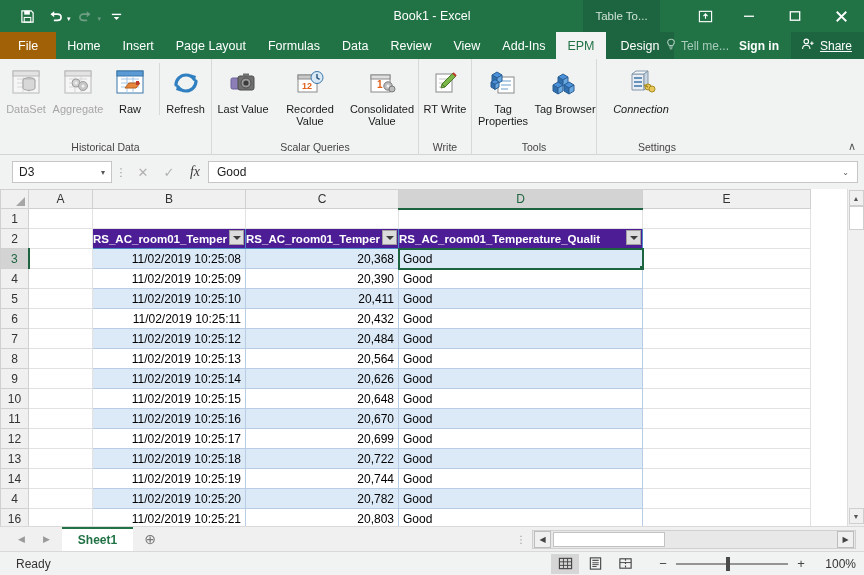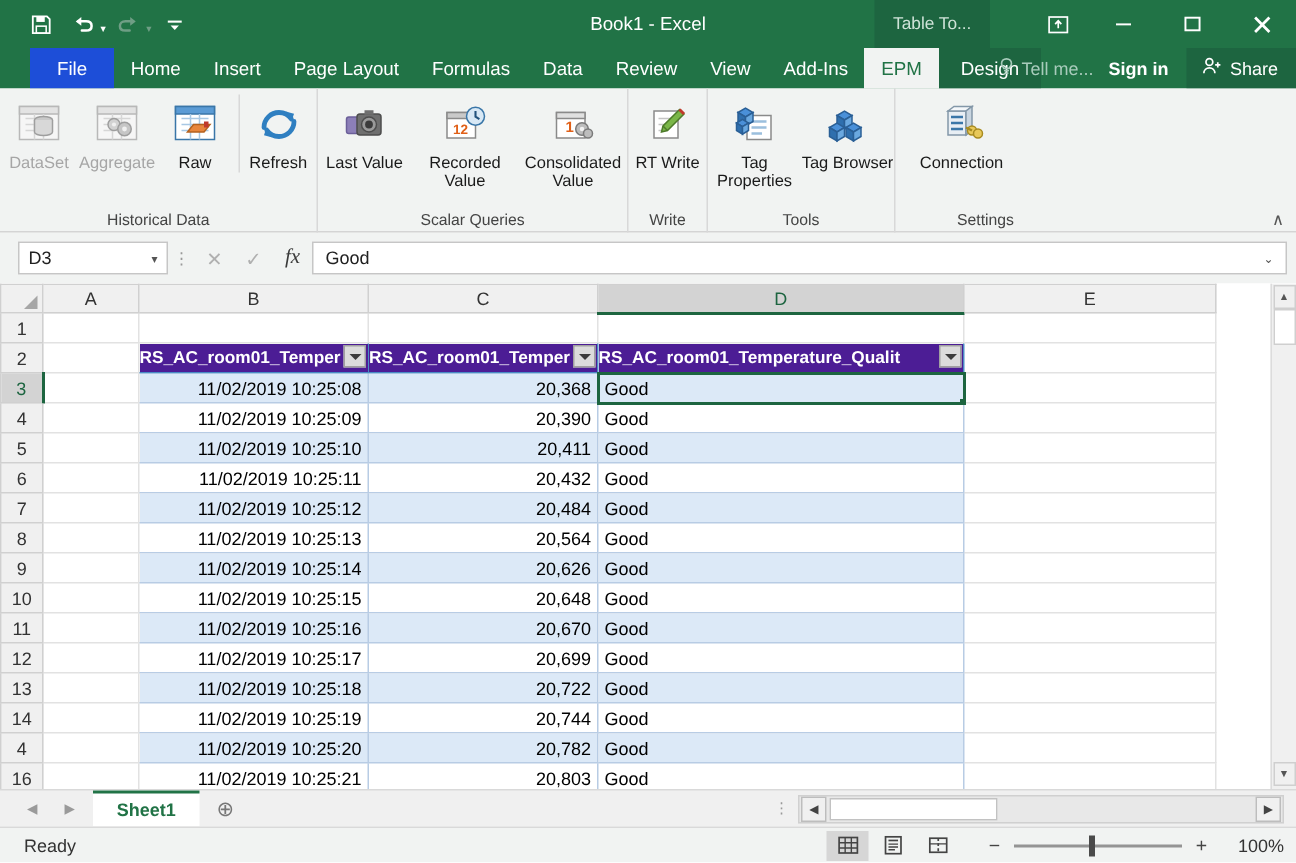"File" .tab.file { background: #1d4ed8 -> #a16207; margin-left: 20px -> none }
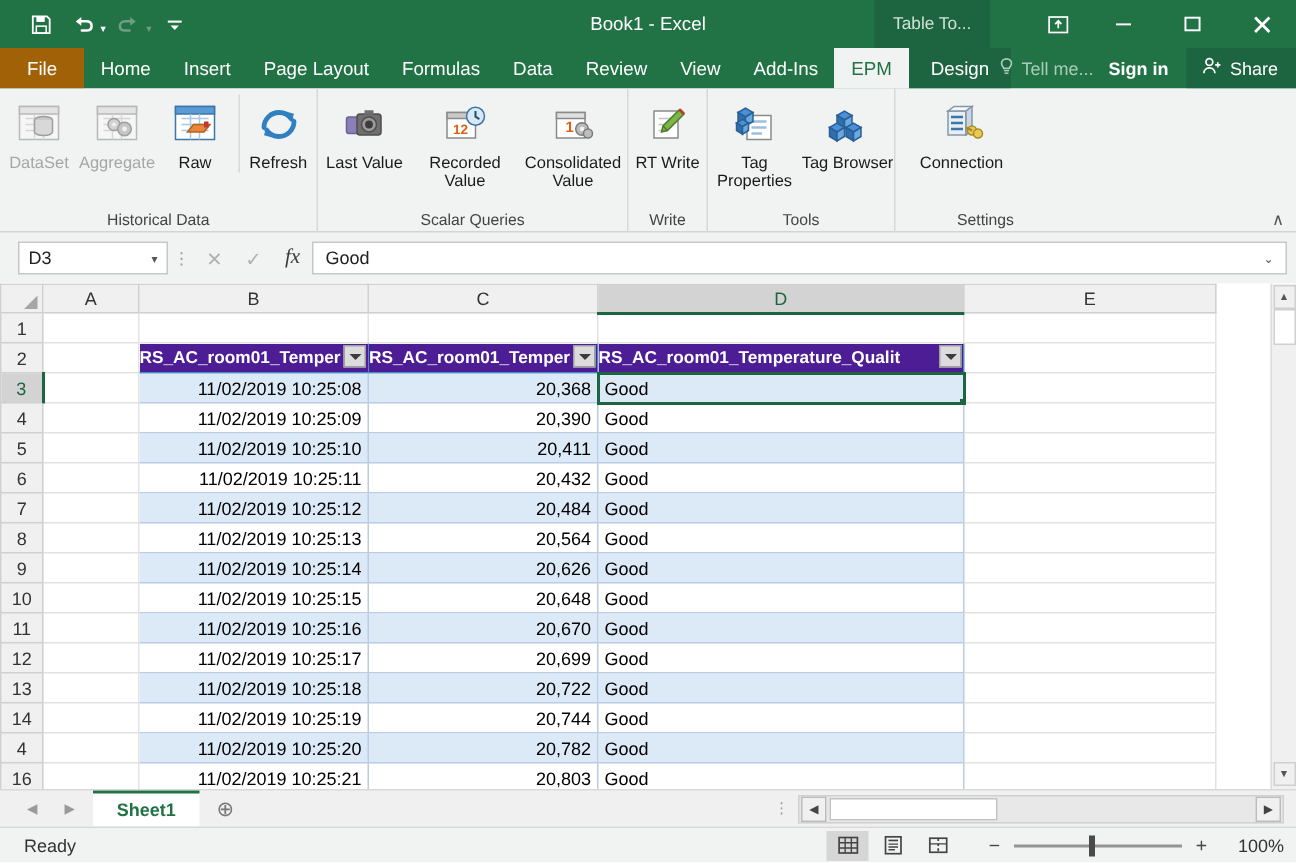"Share" .share { text-decoration: none -> underline }
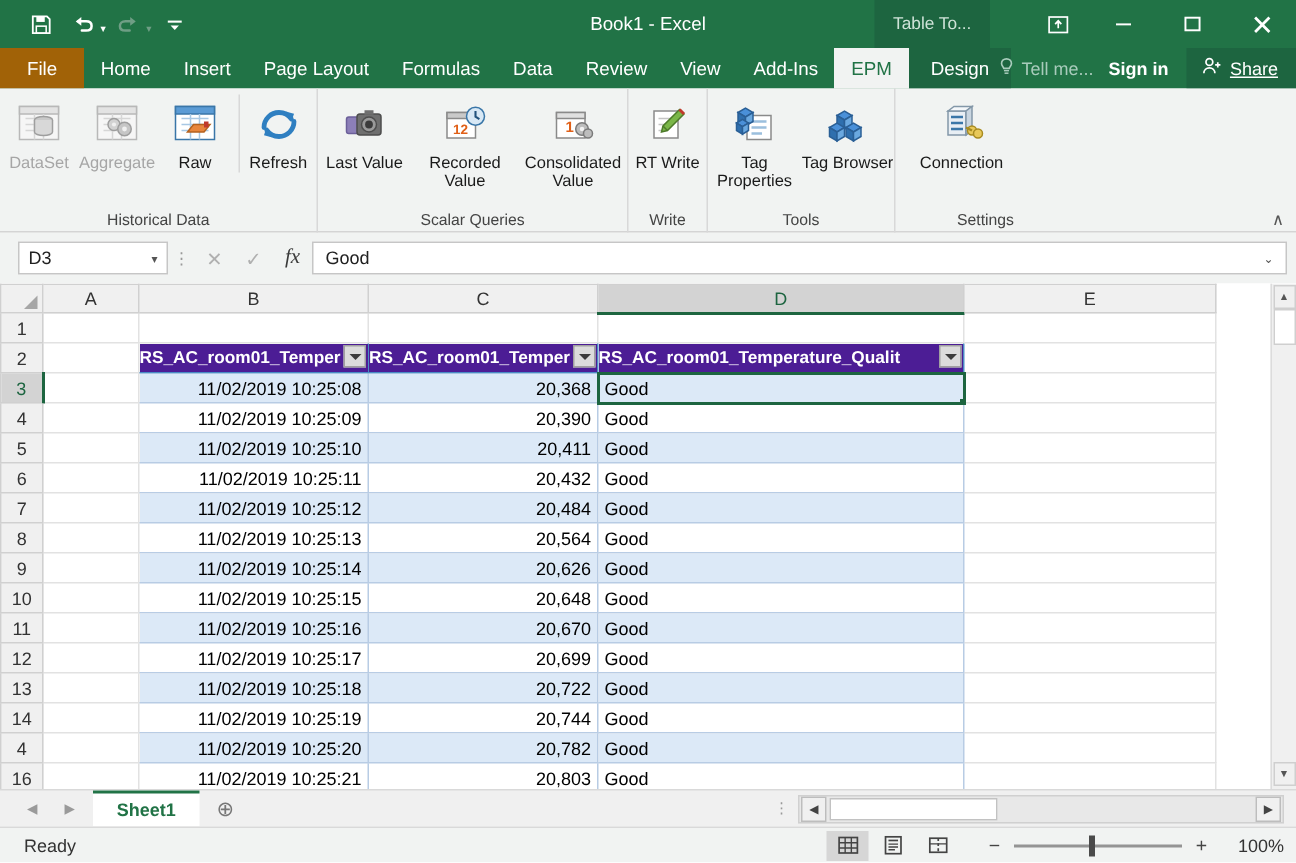"Connection" div.ritem { font-style: none -> italic }
